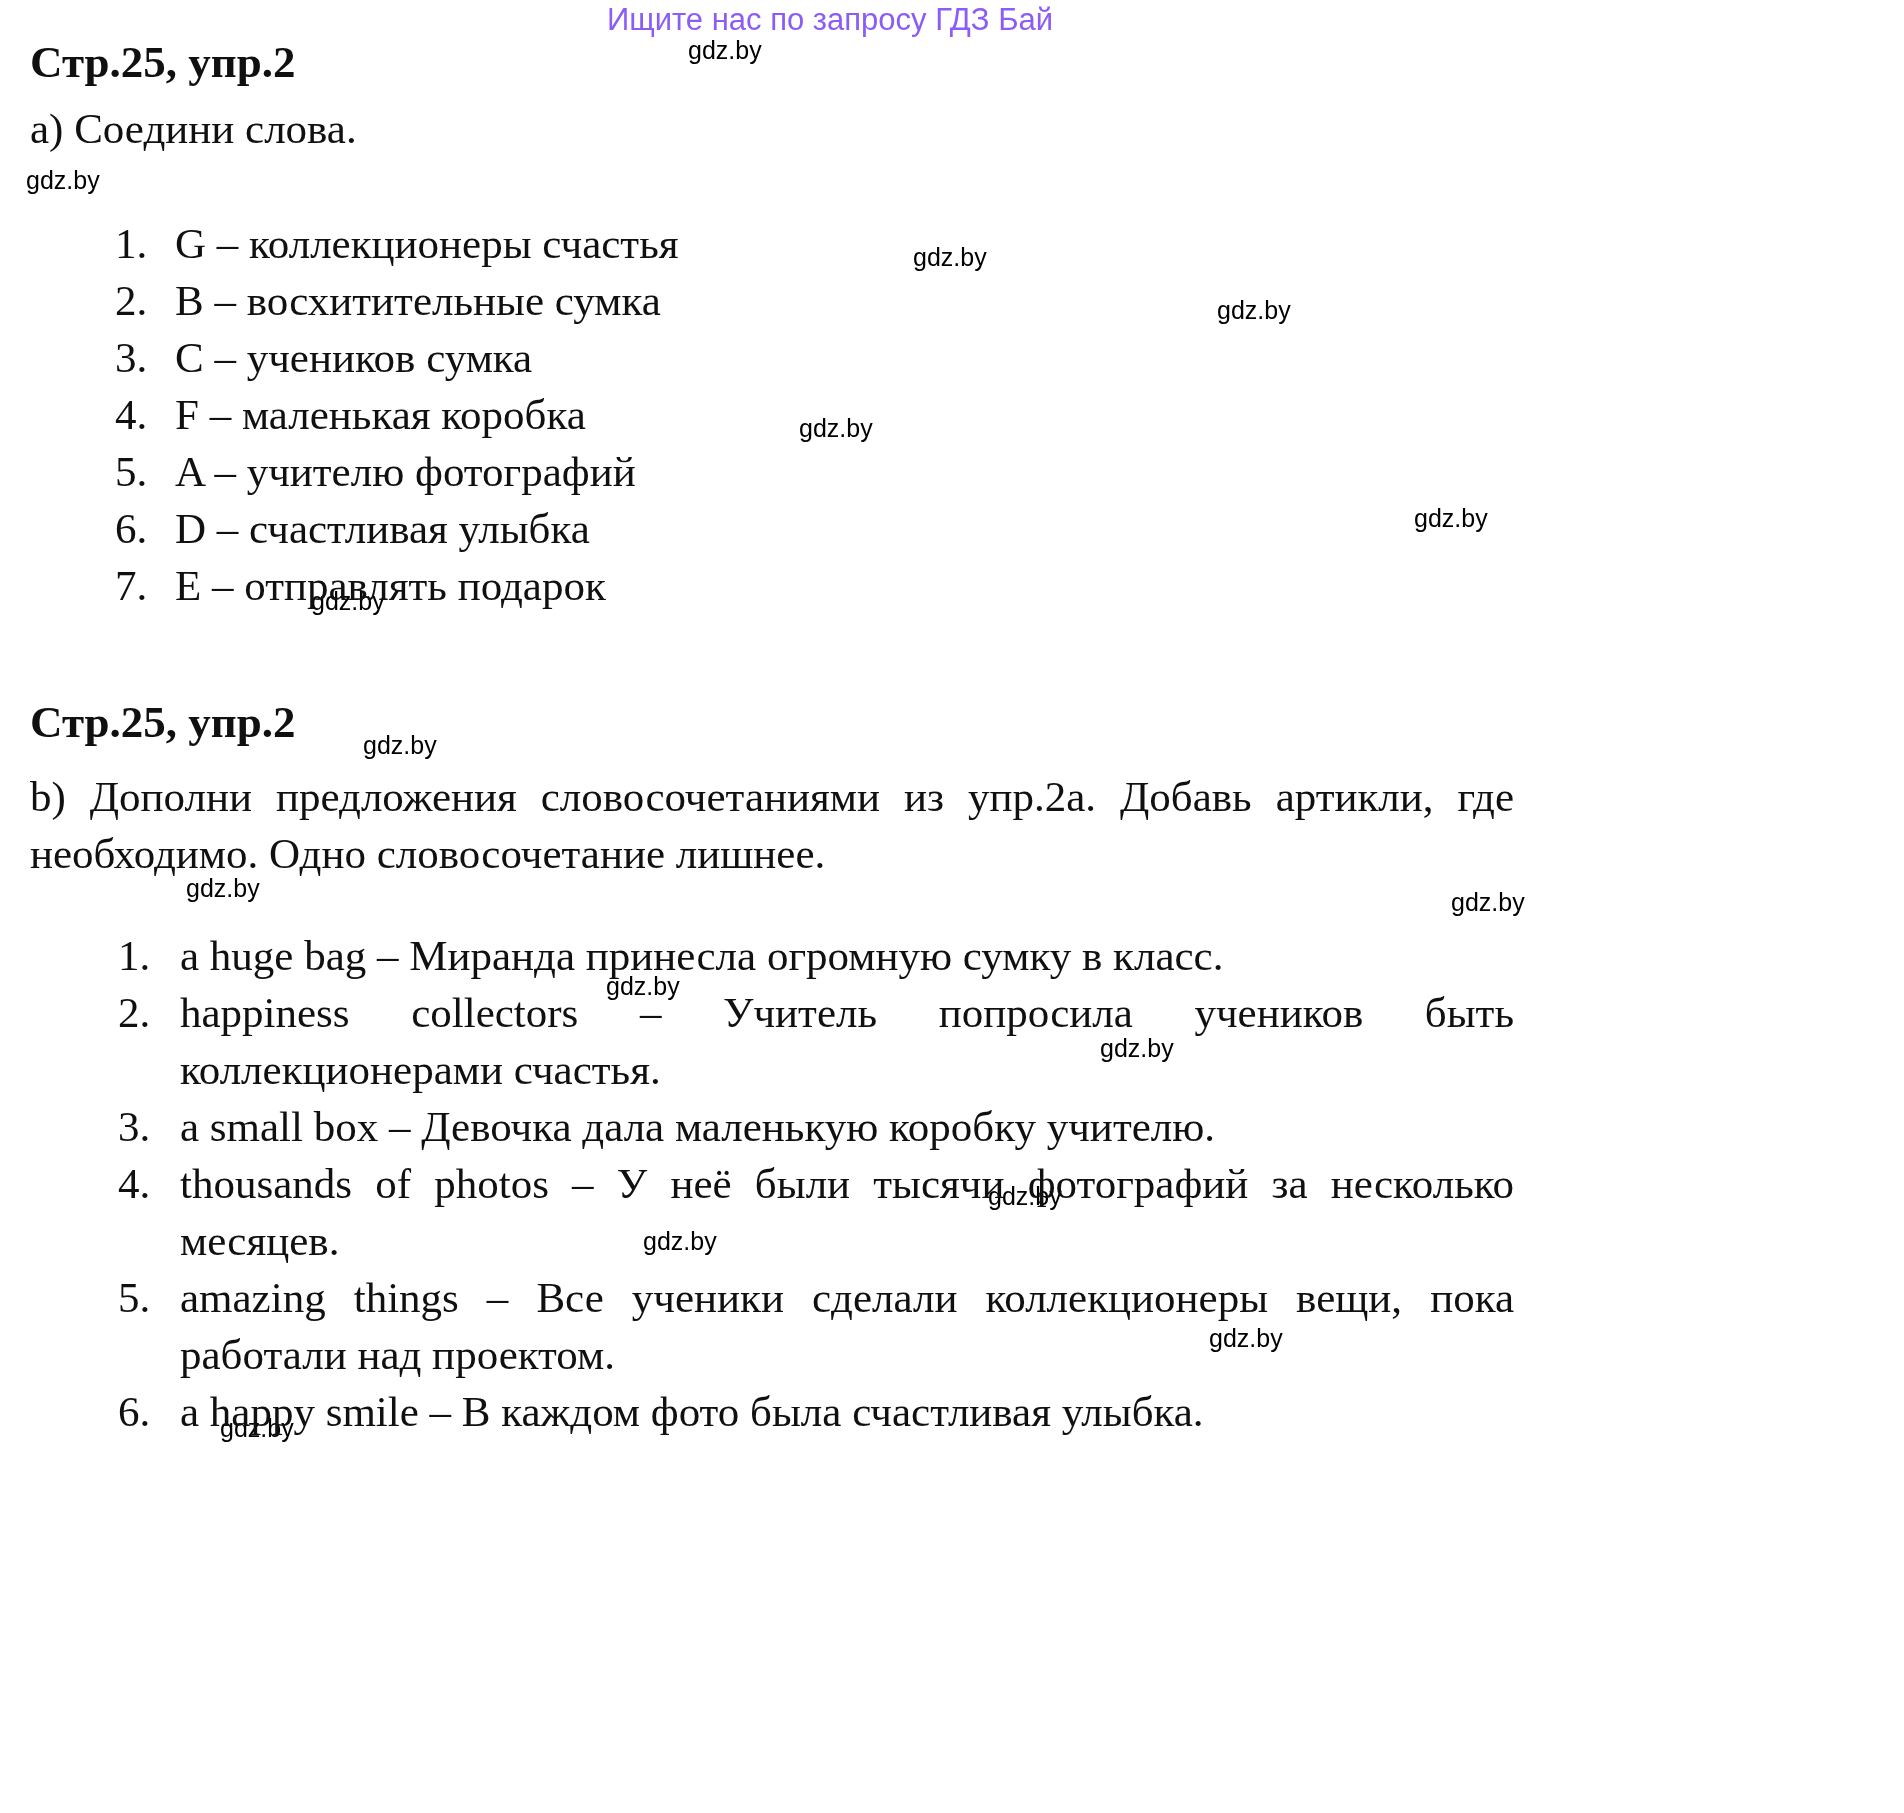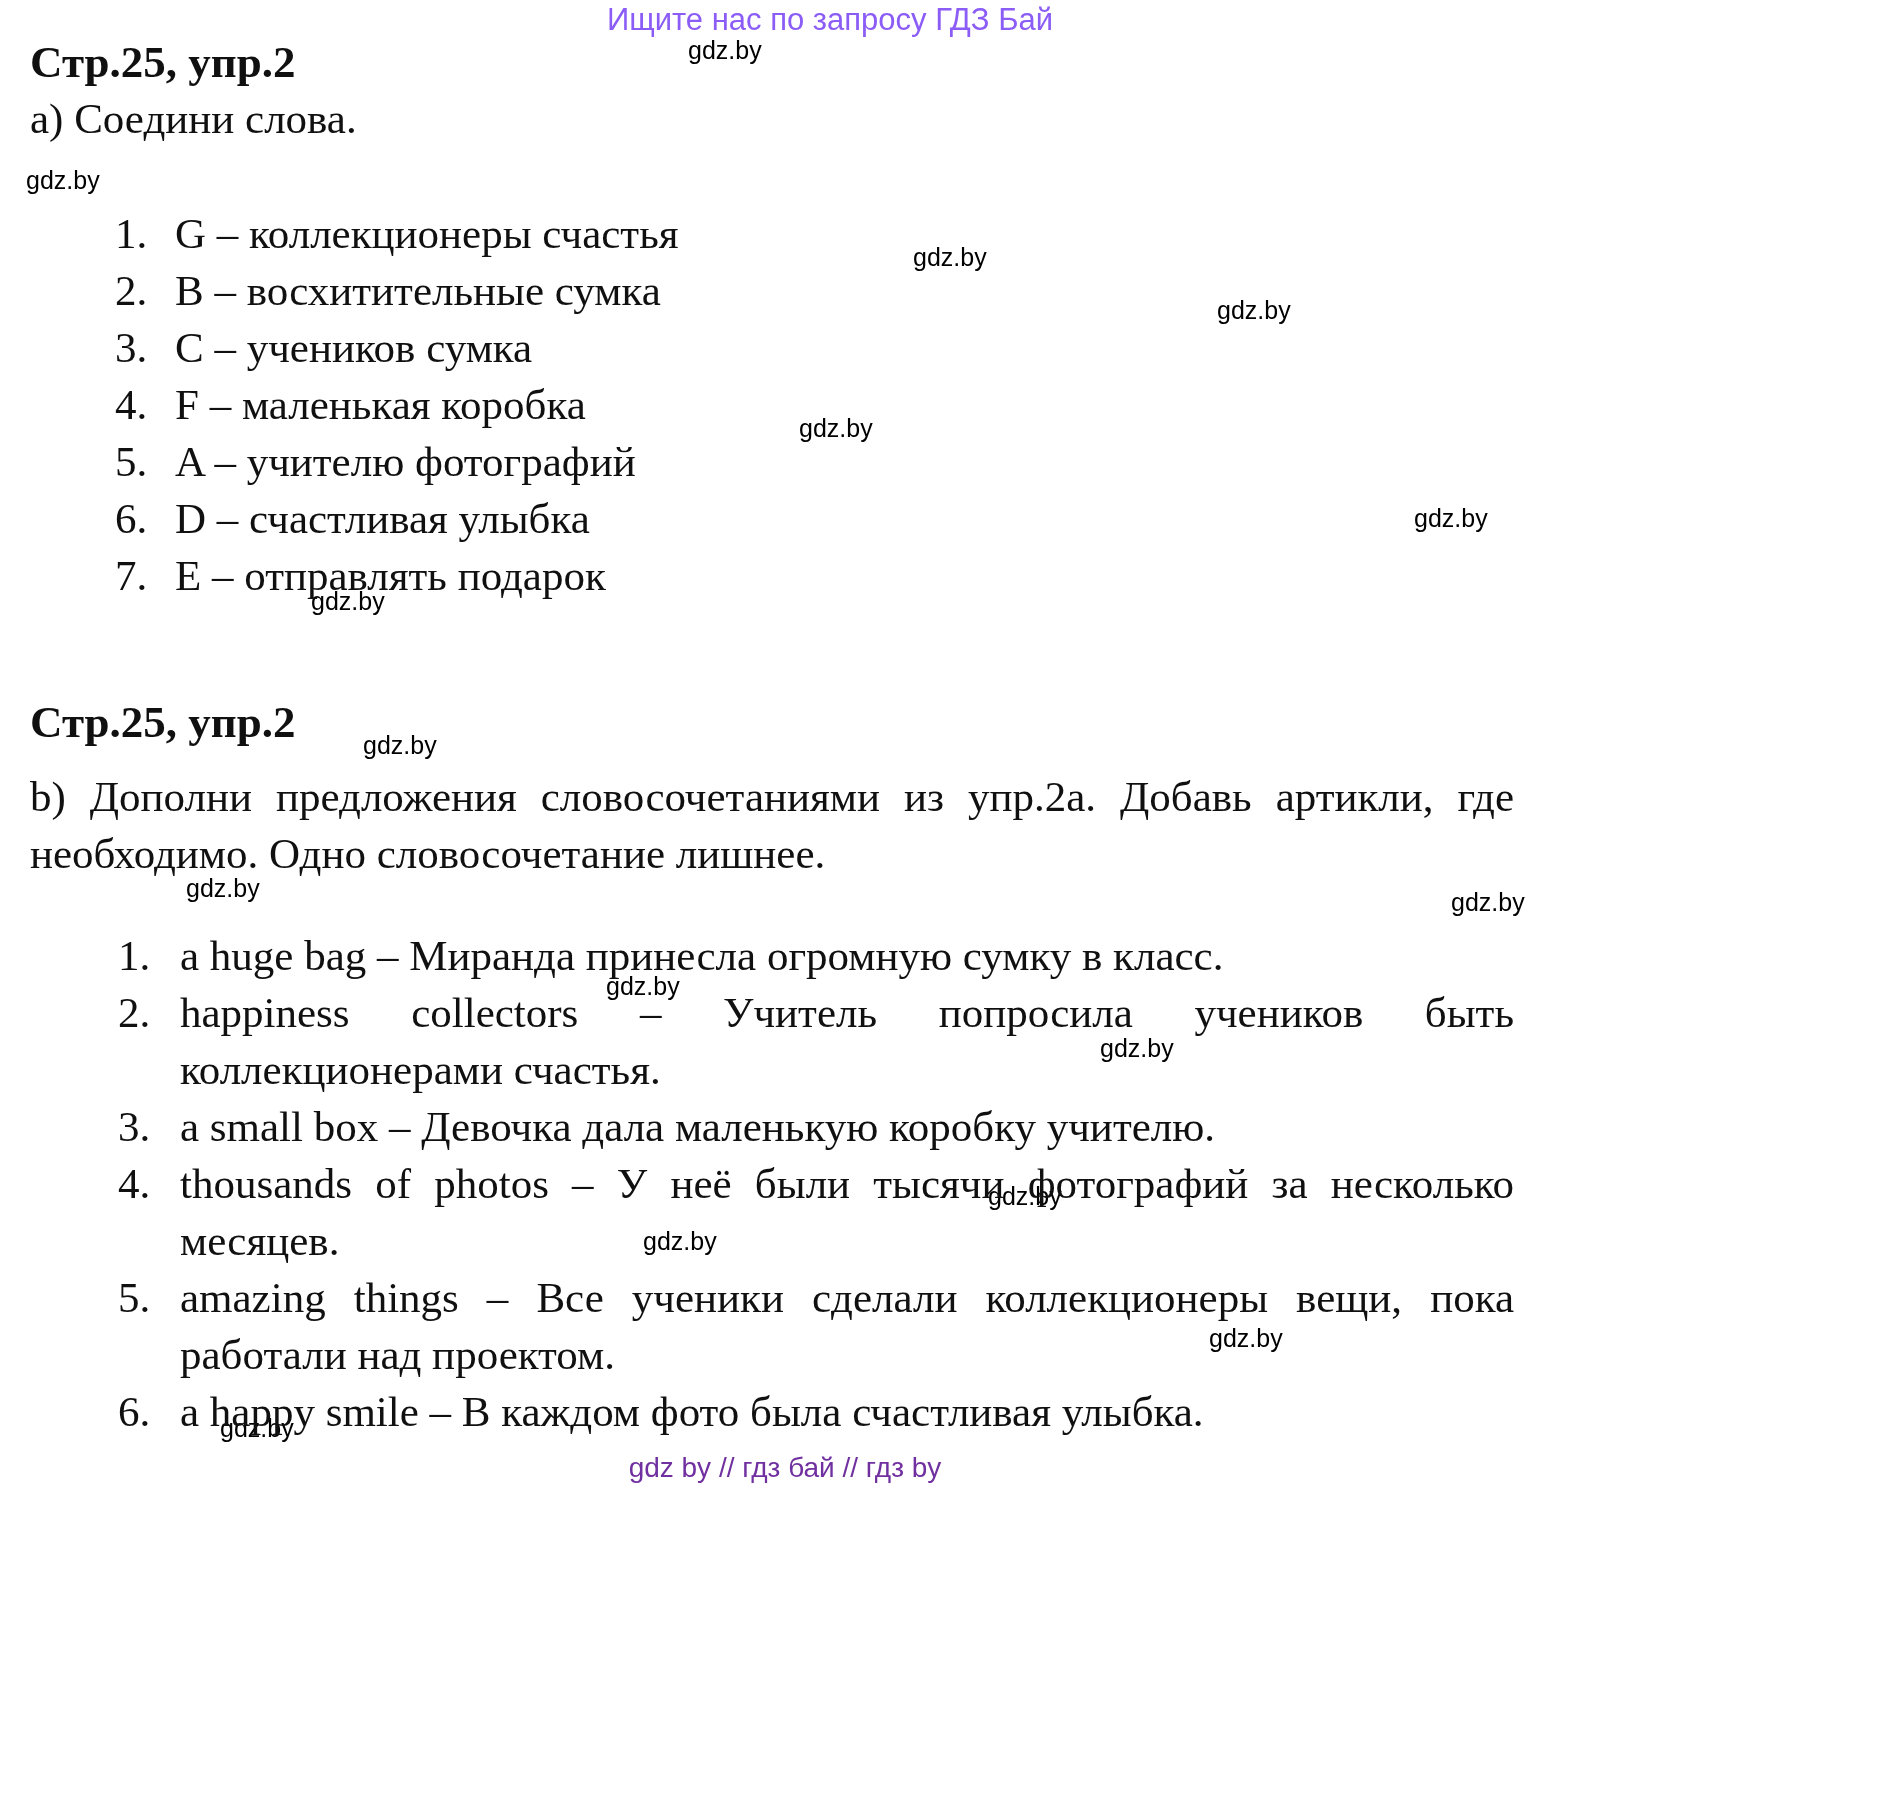"а) Соедини слова." .sub { margin-top: 0 -> 10px }
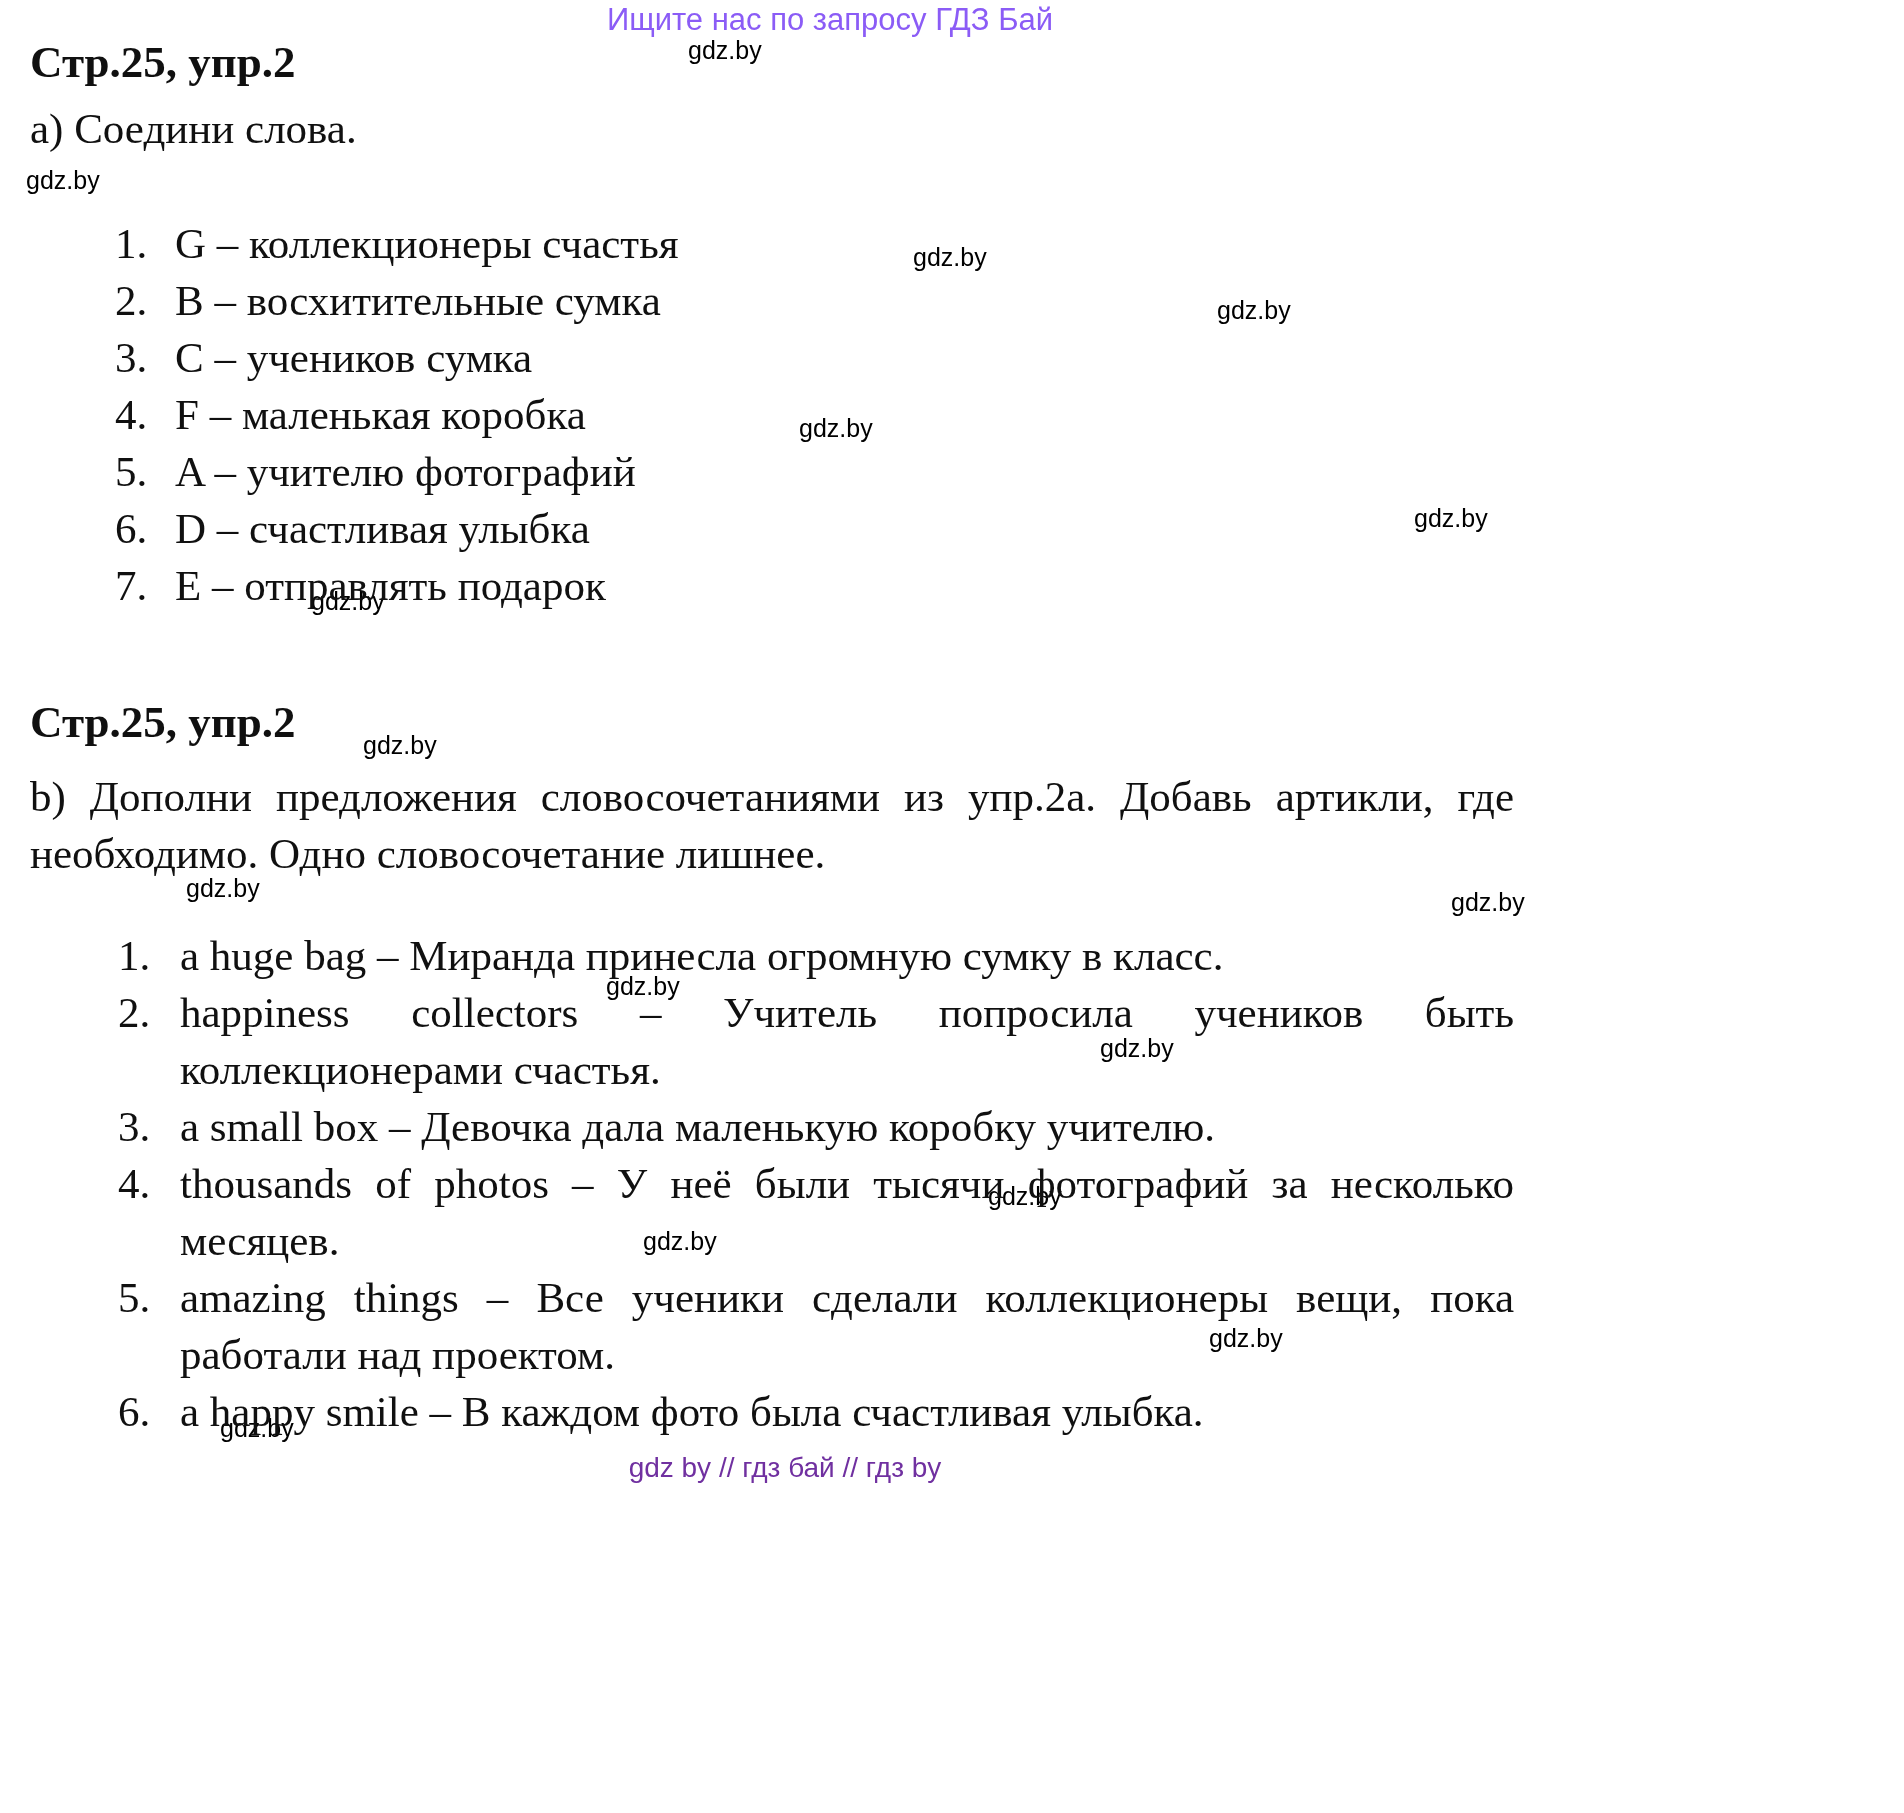"gdz by // гдз бай" div.footer { html: <div>gdz by // гдз бай // гдз by</div> -> none }
